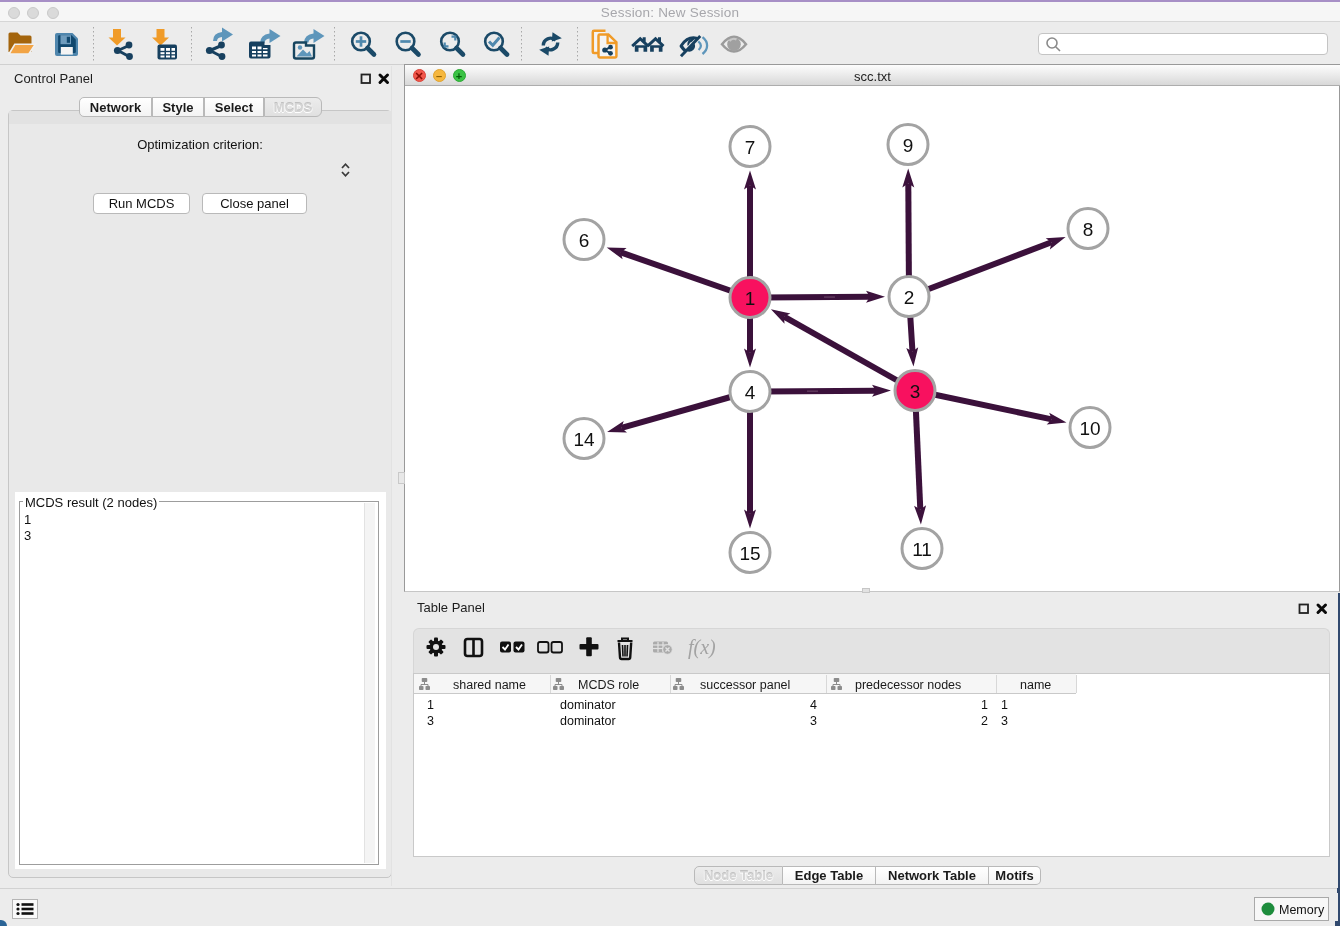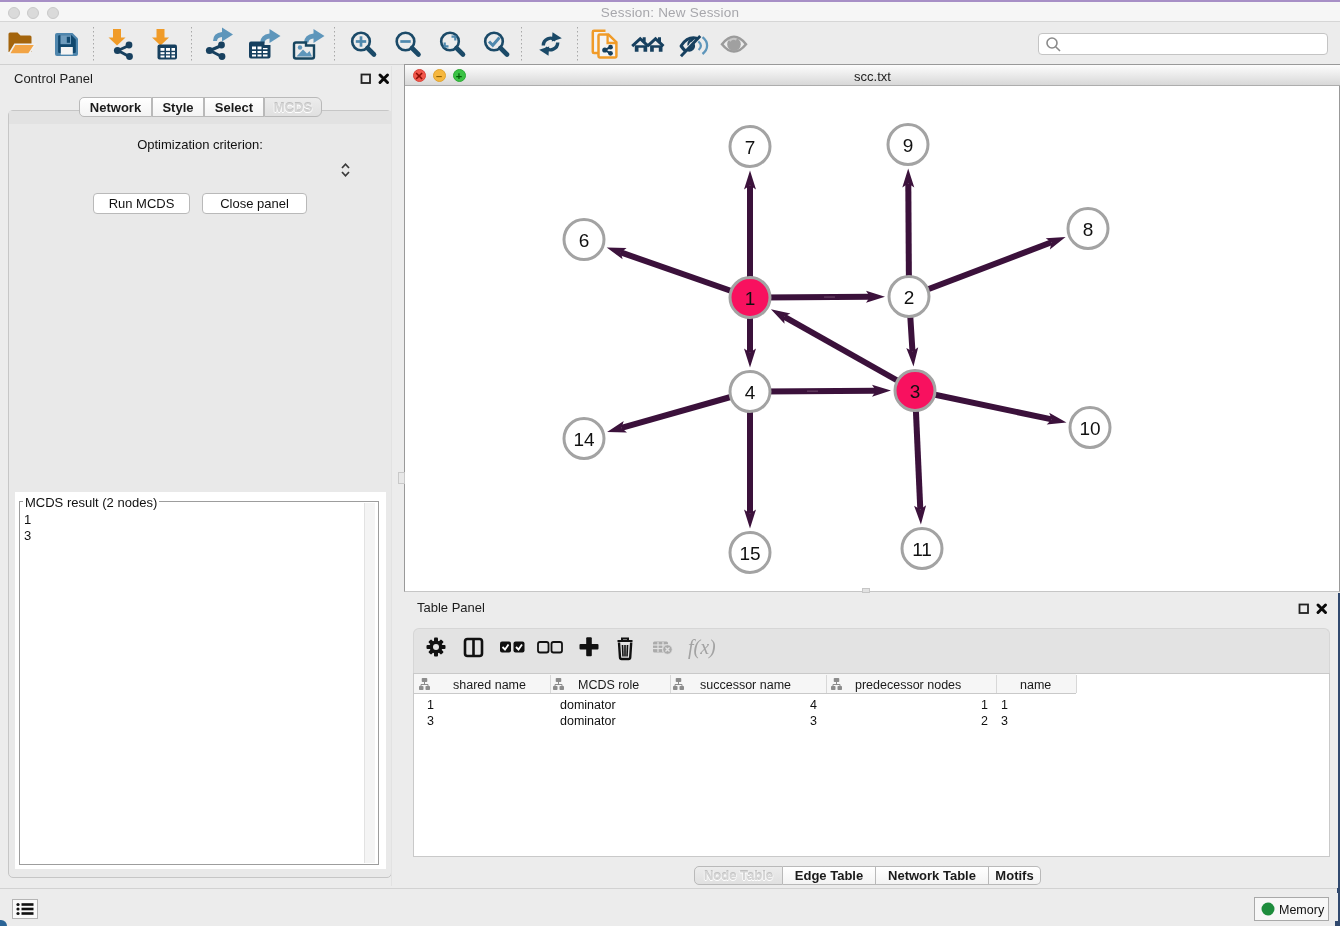"successor name" div.th { text: name -> panel }
